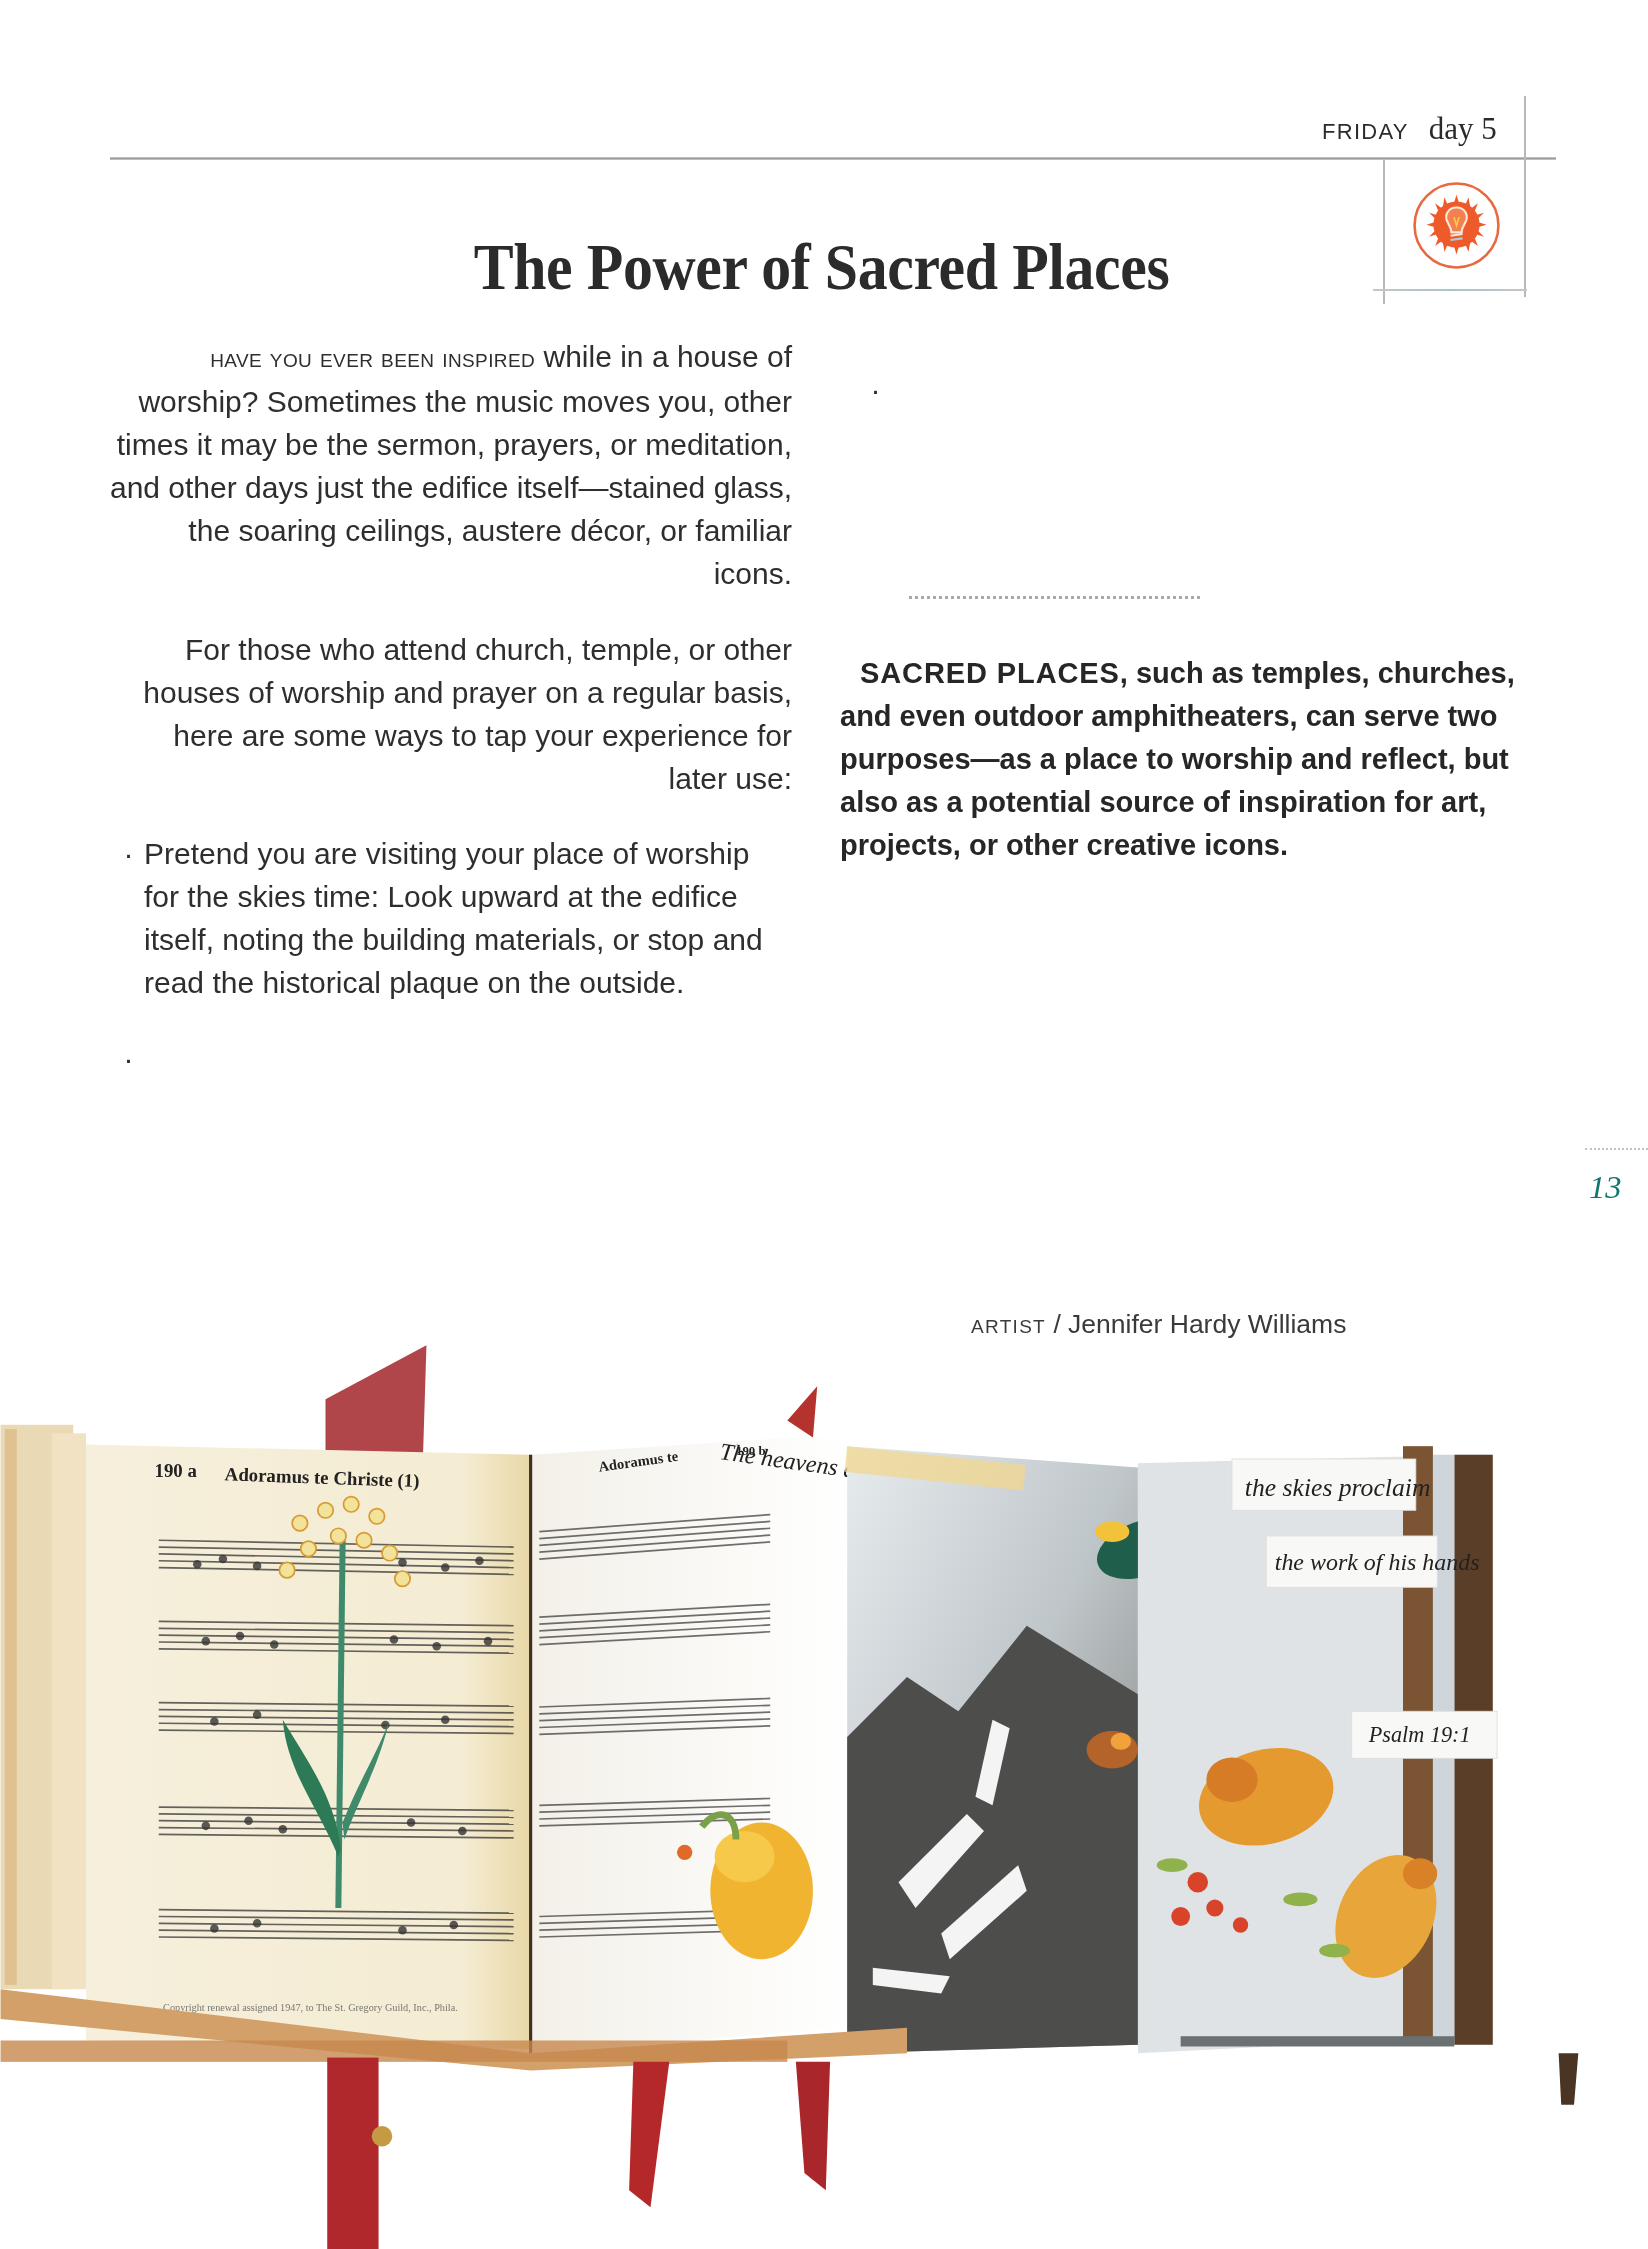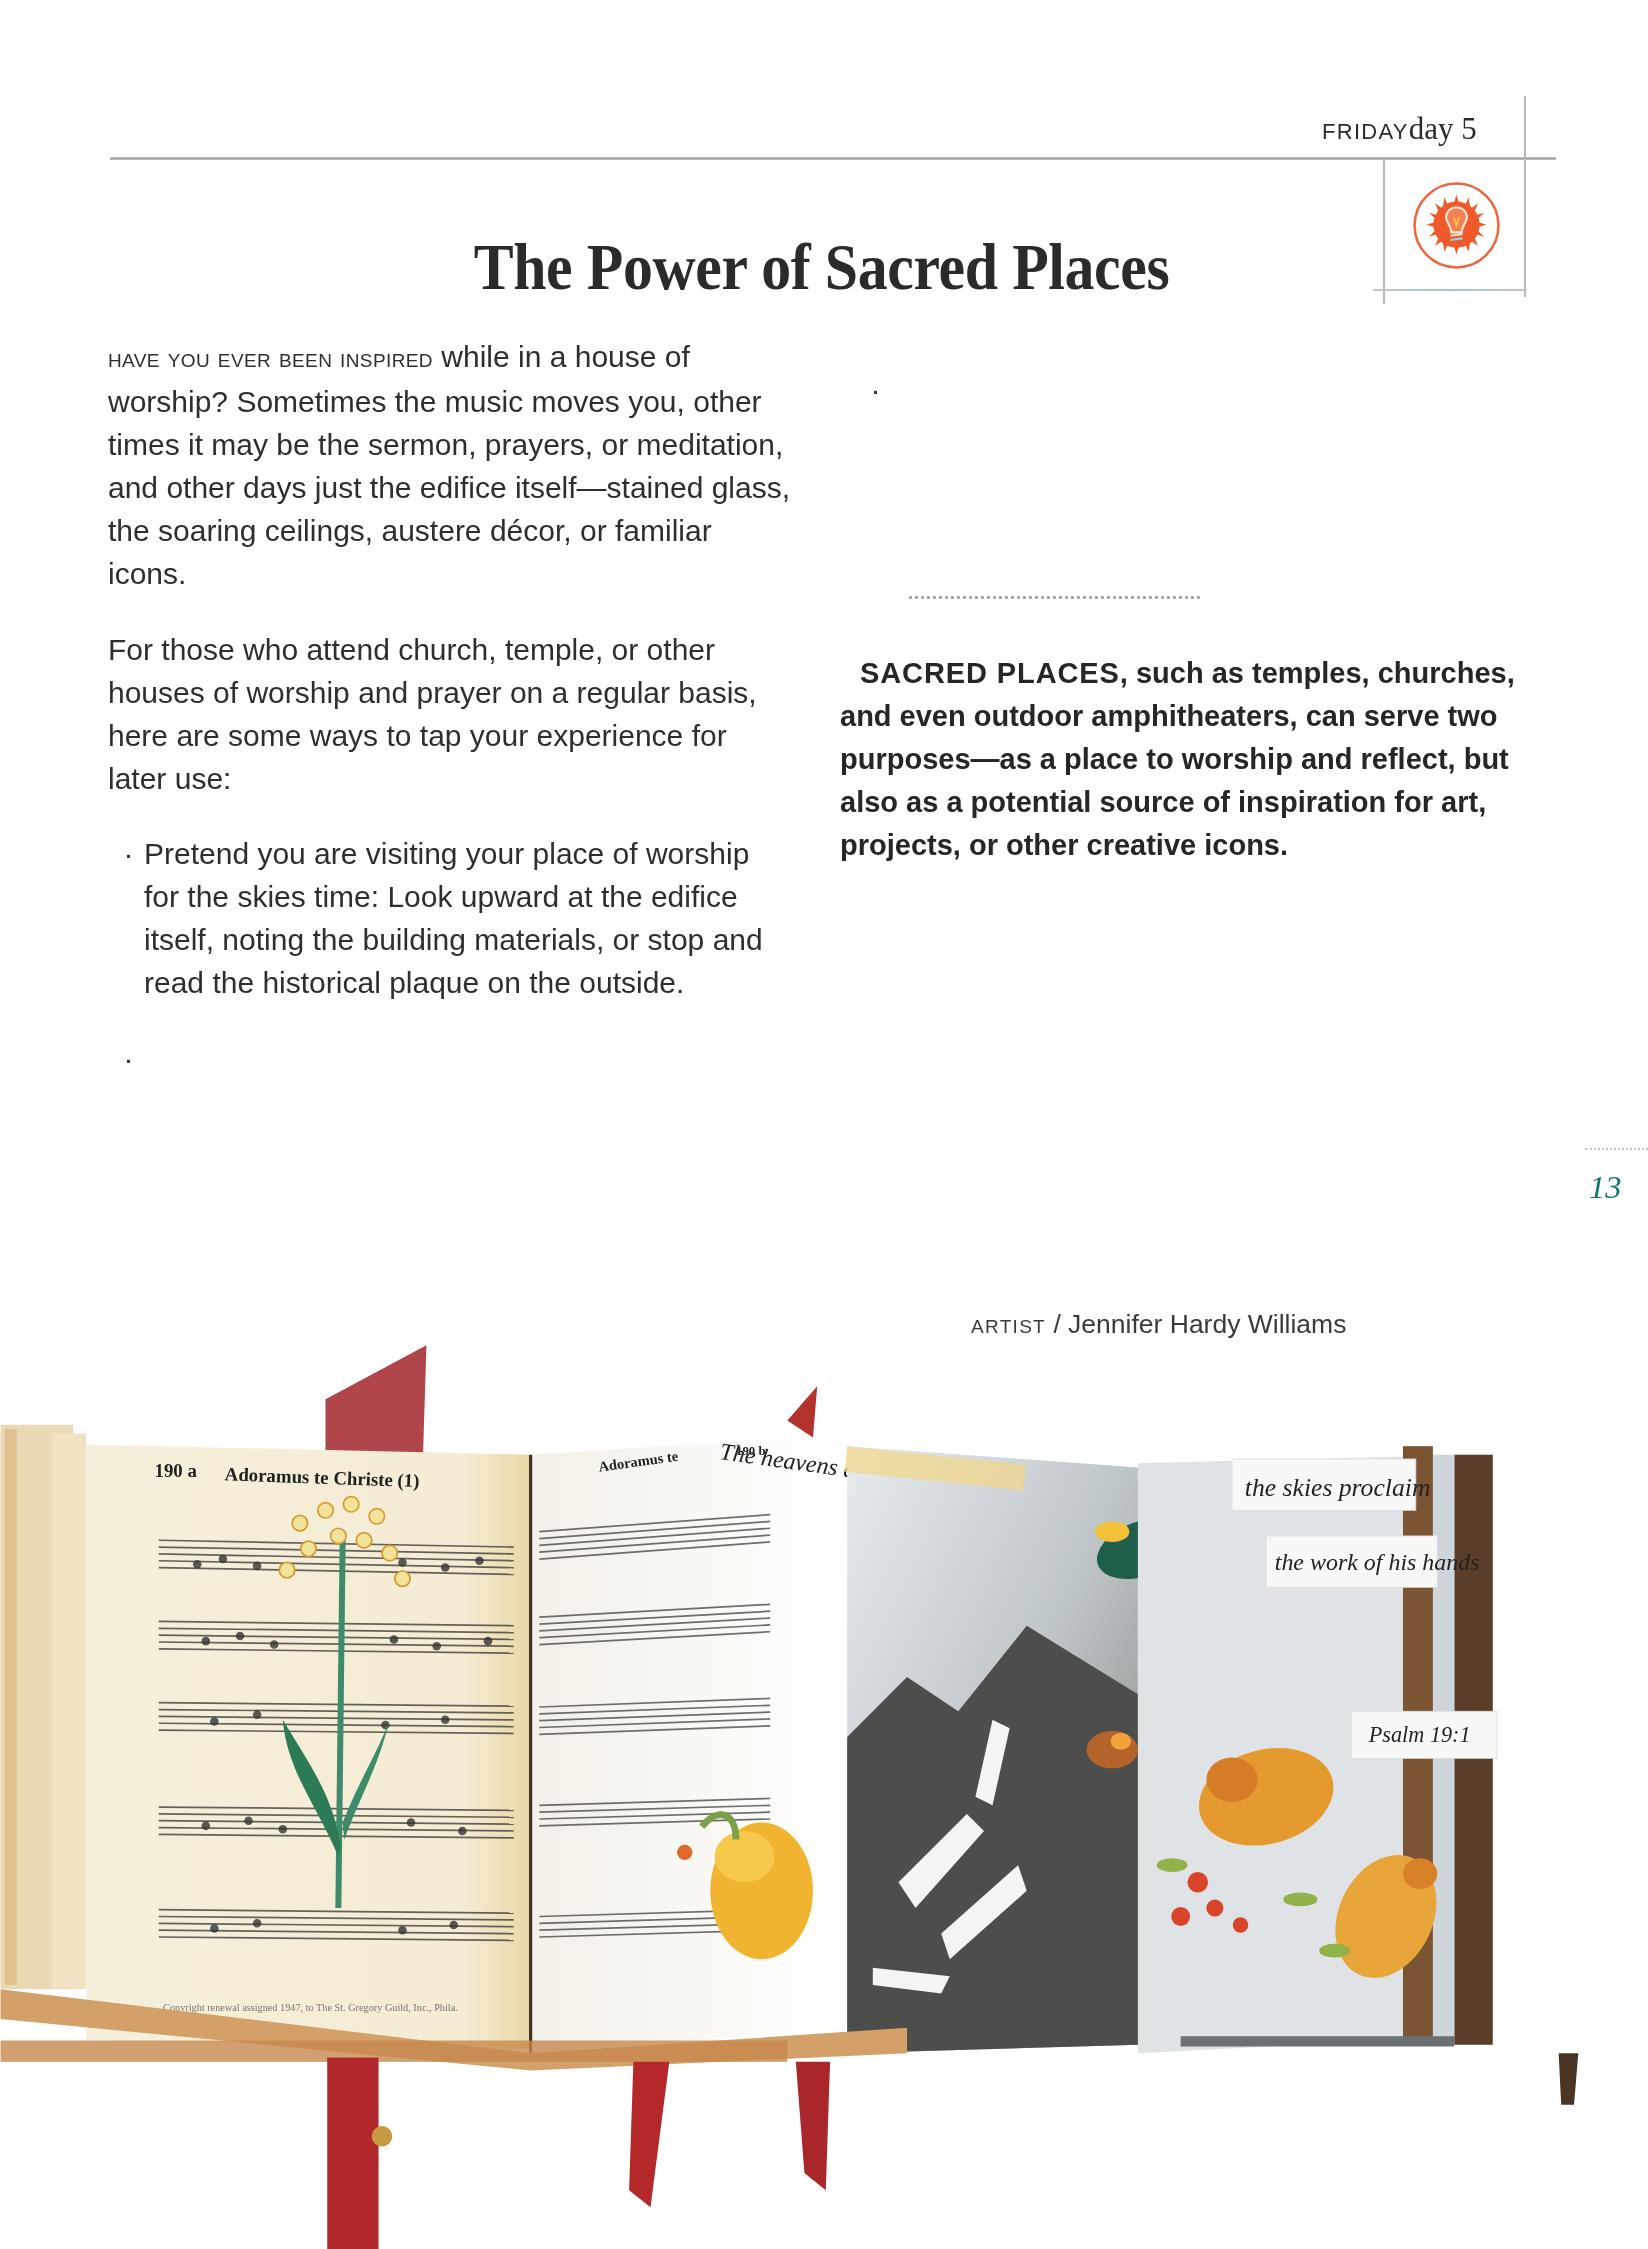"day 5" .running-head .day { margin-left: 0 -> 20px }
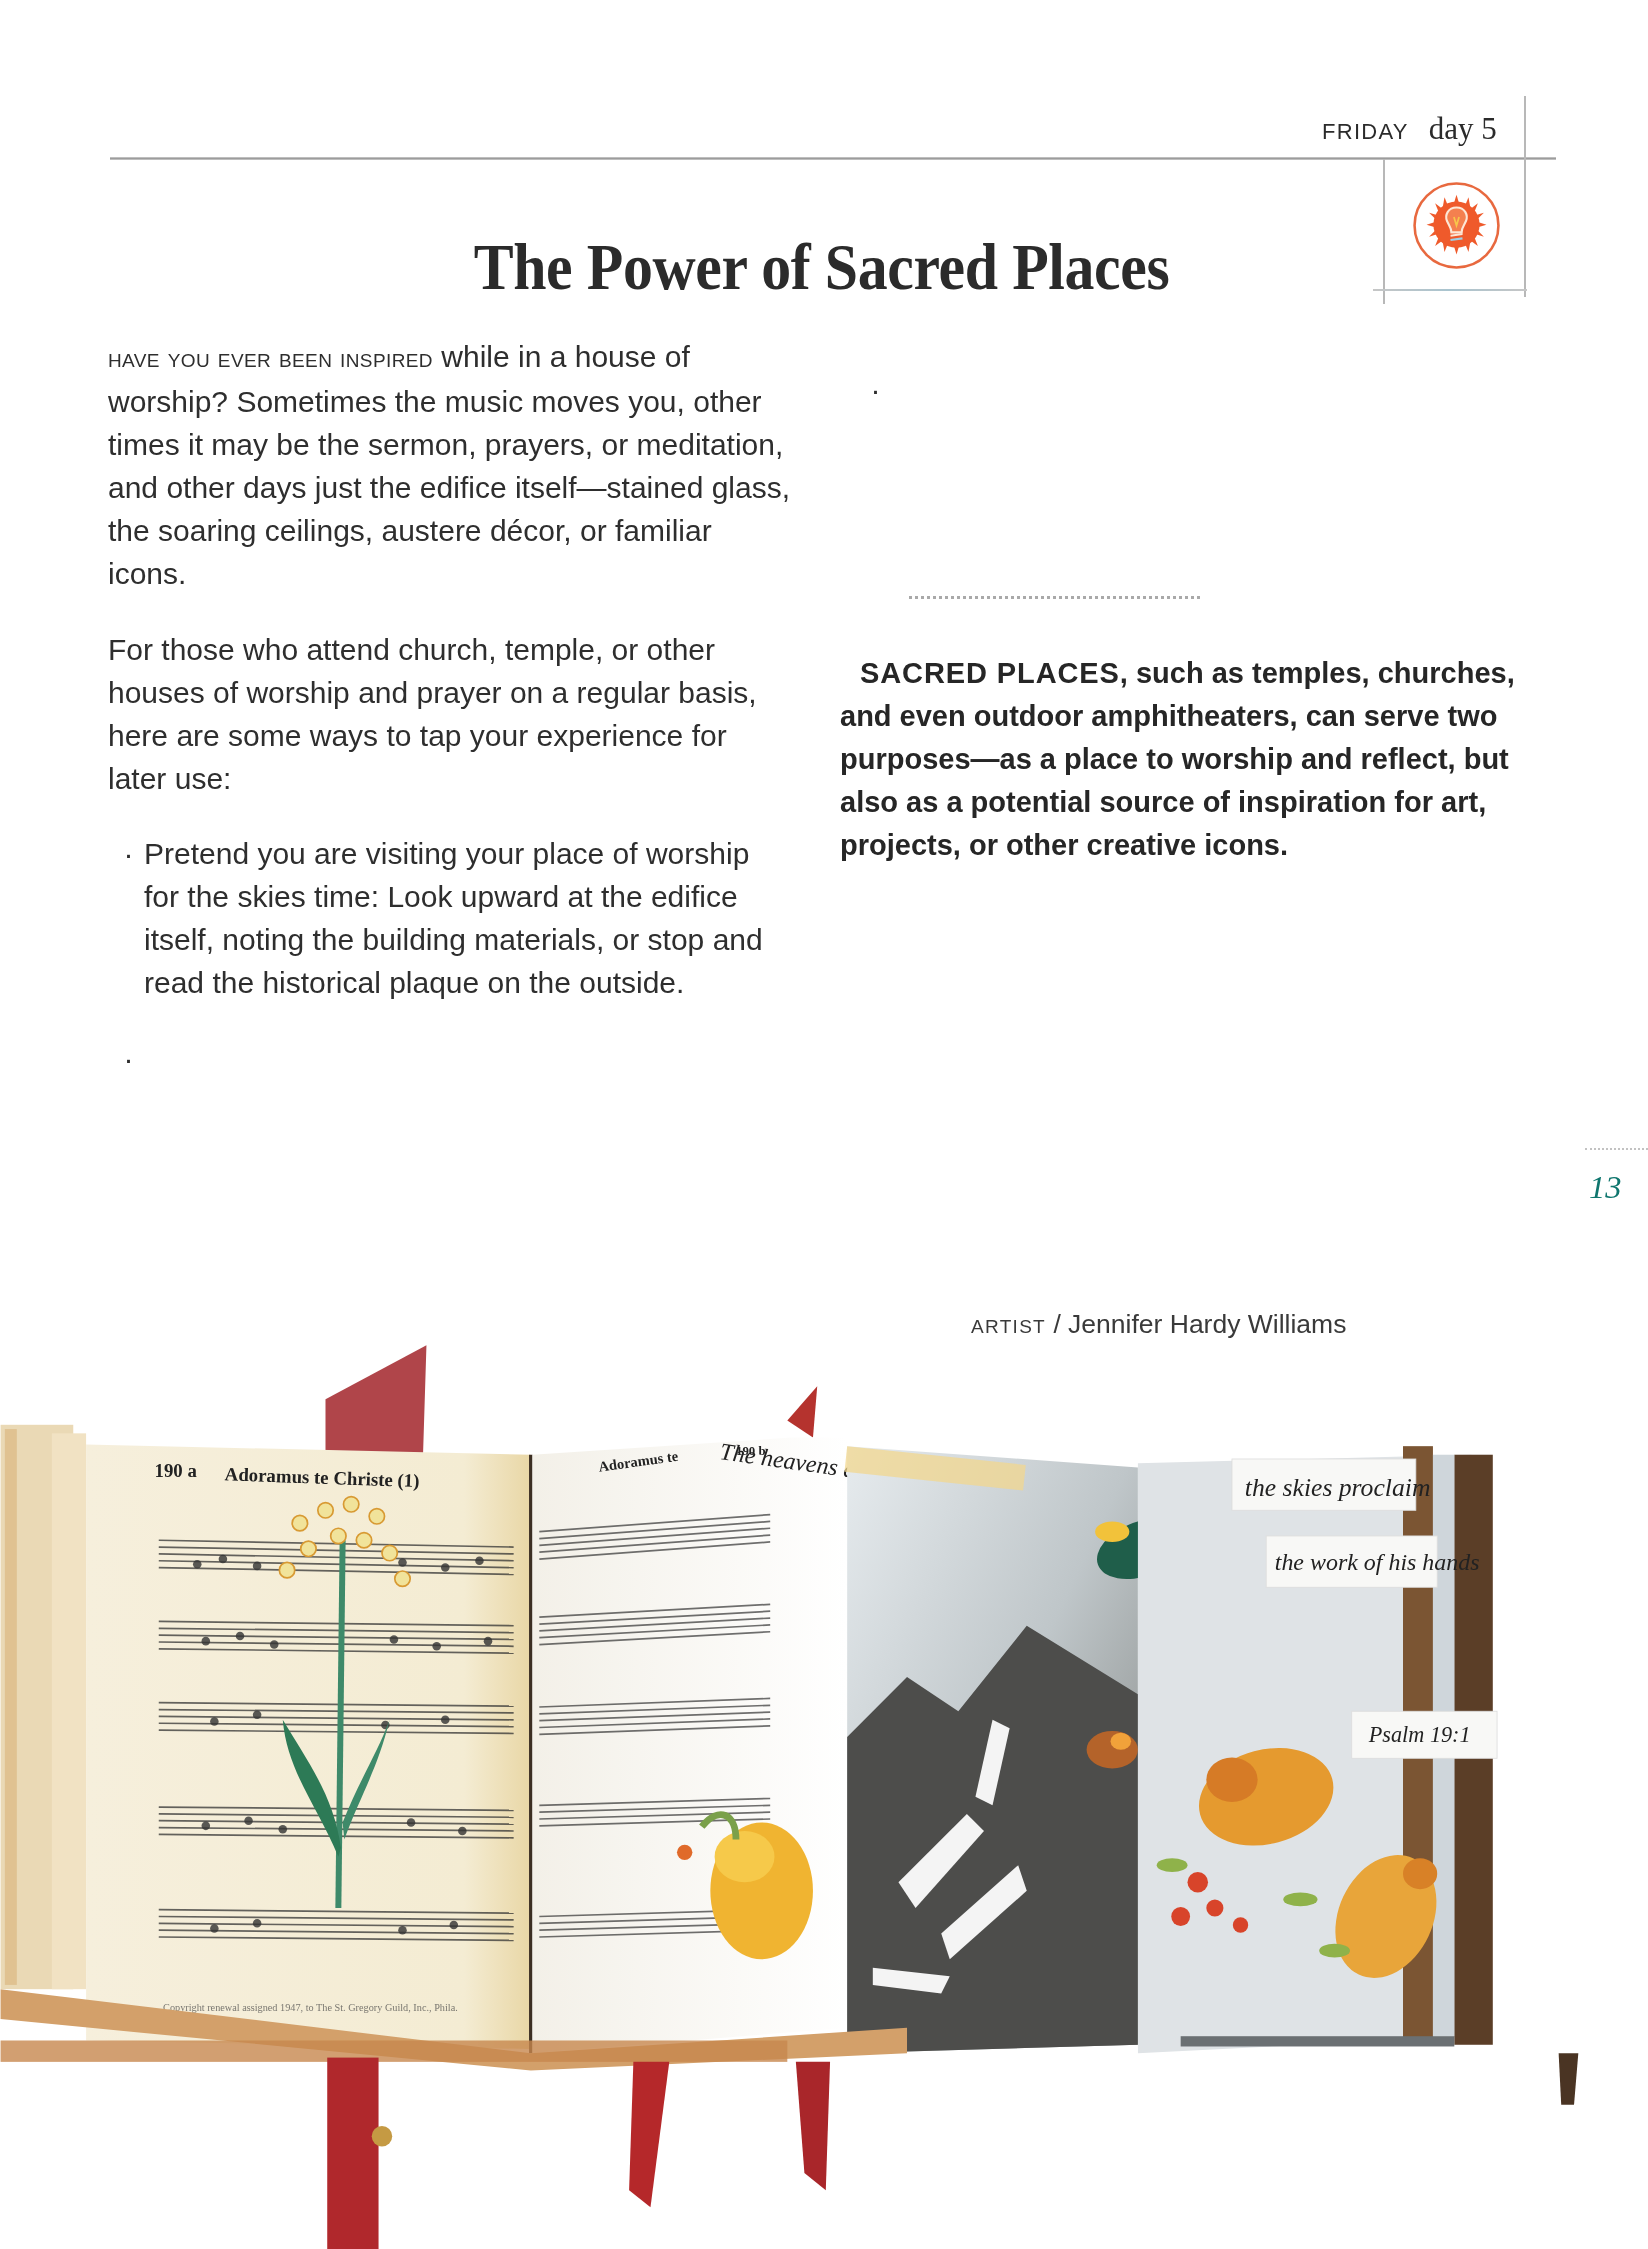"have you ever been inspired" .col p { text-align: none -> right }
